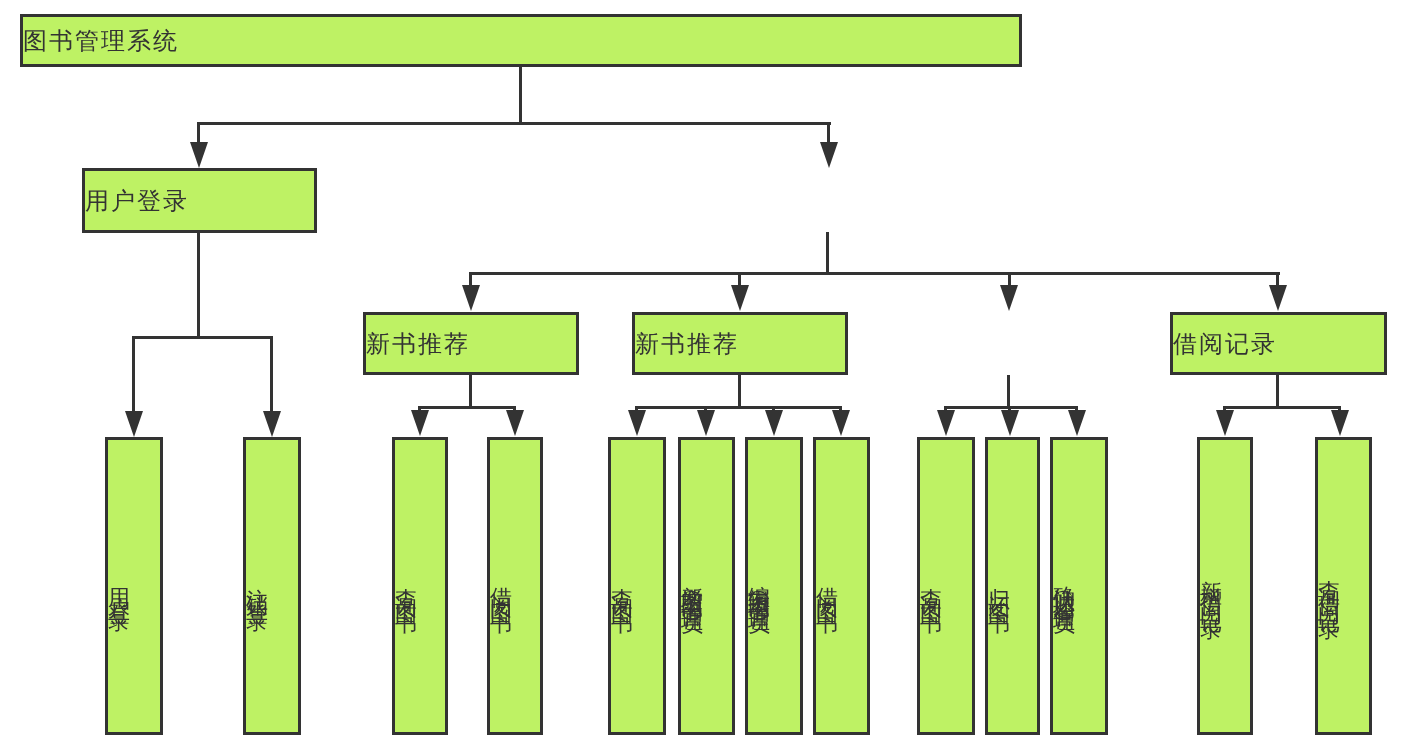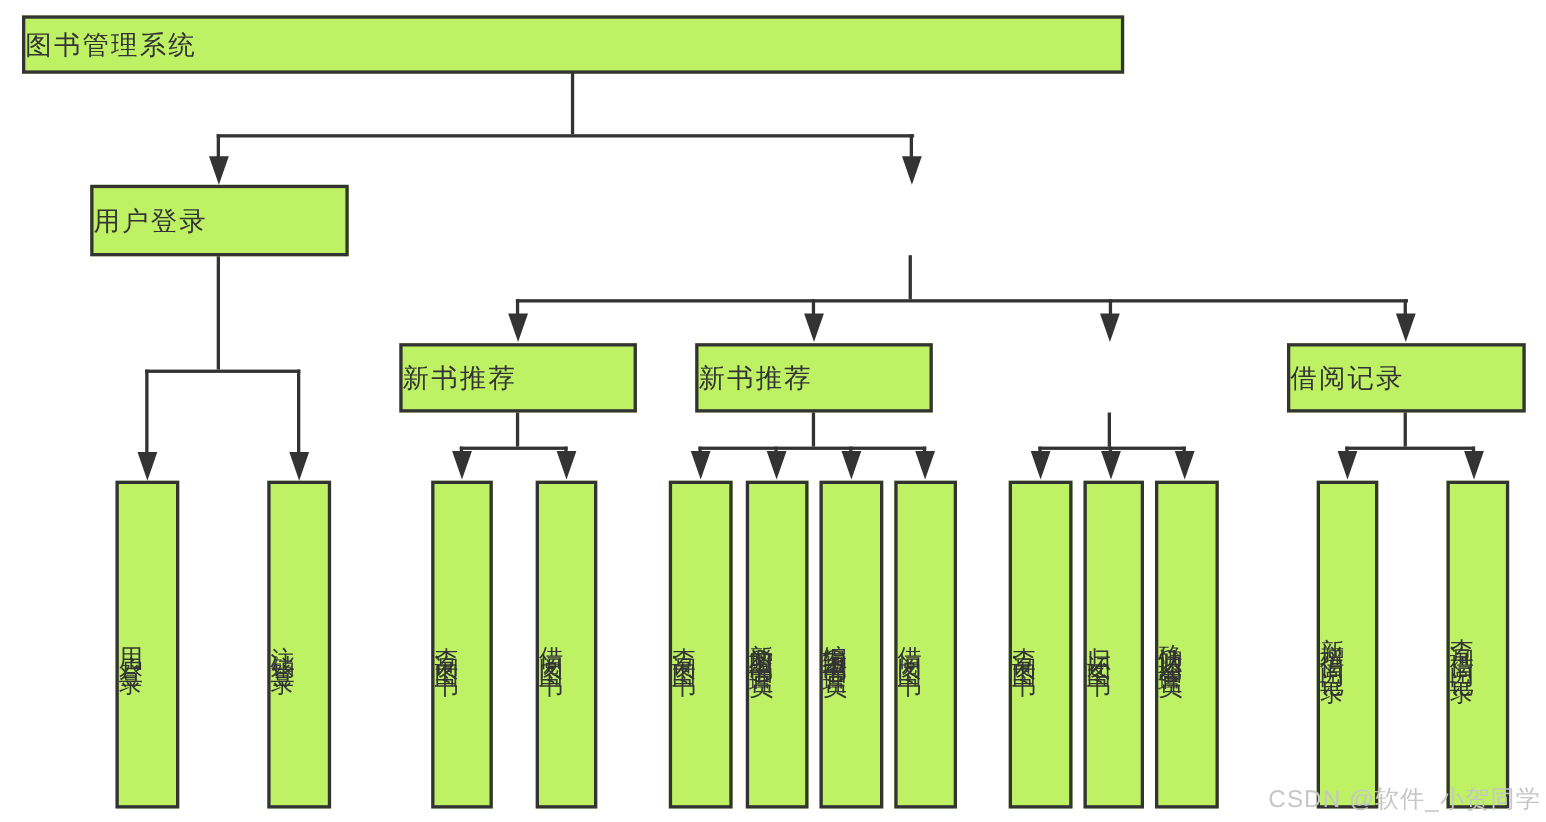"CSDN @软件_小贺同学" div.watermark { html: <div>CSDN @软件_小贺同学</div> -> none }
